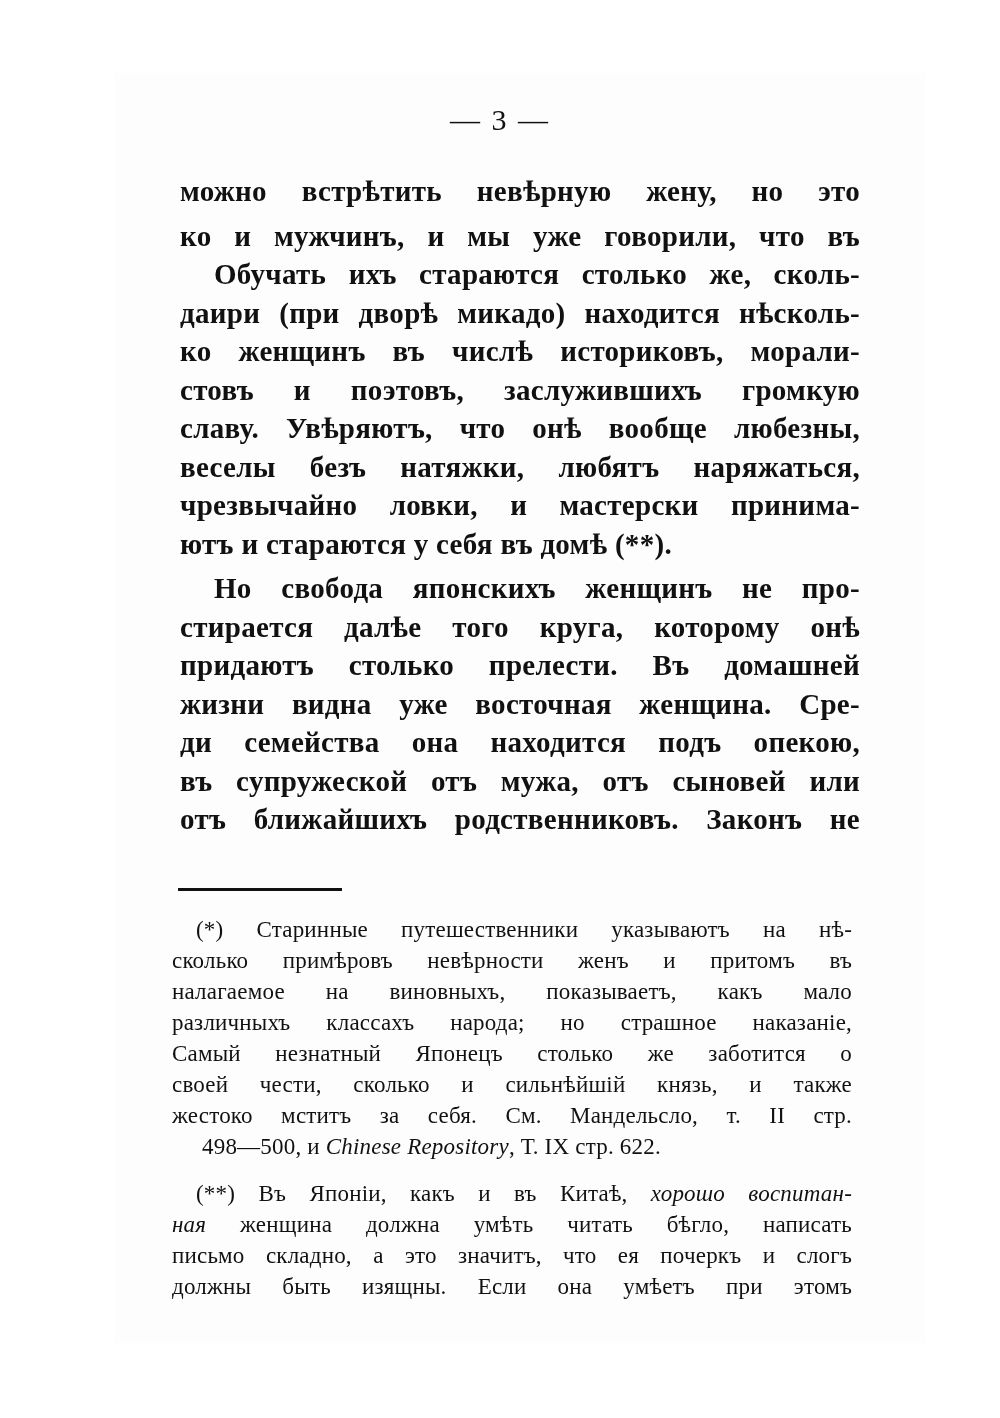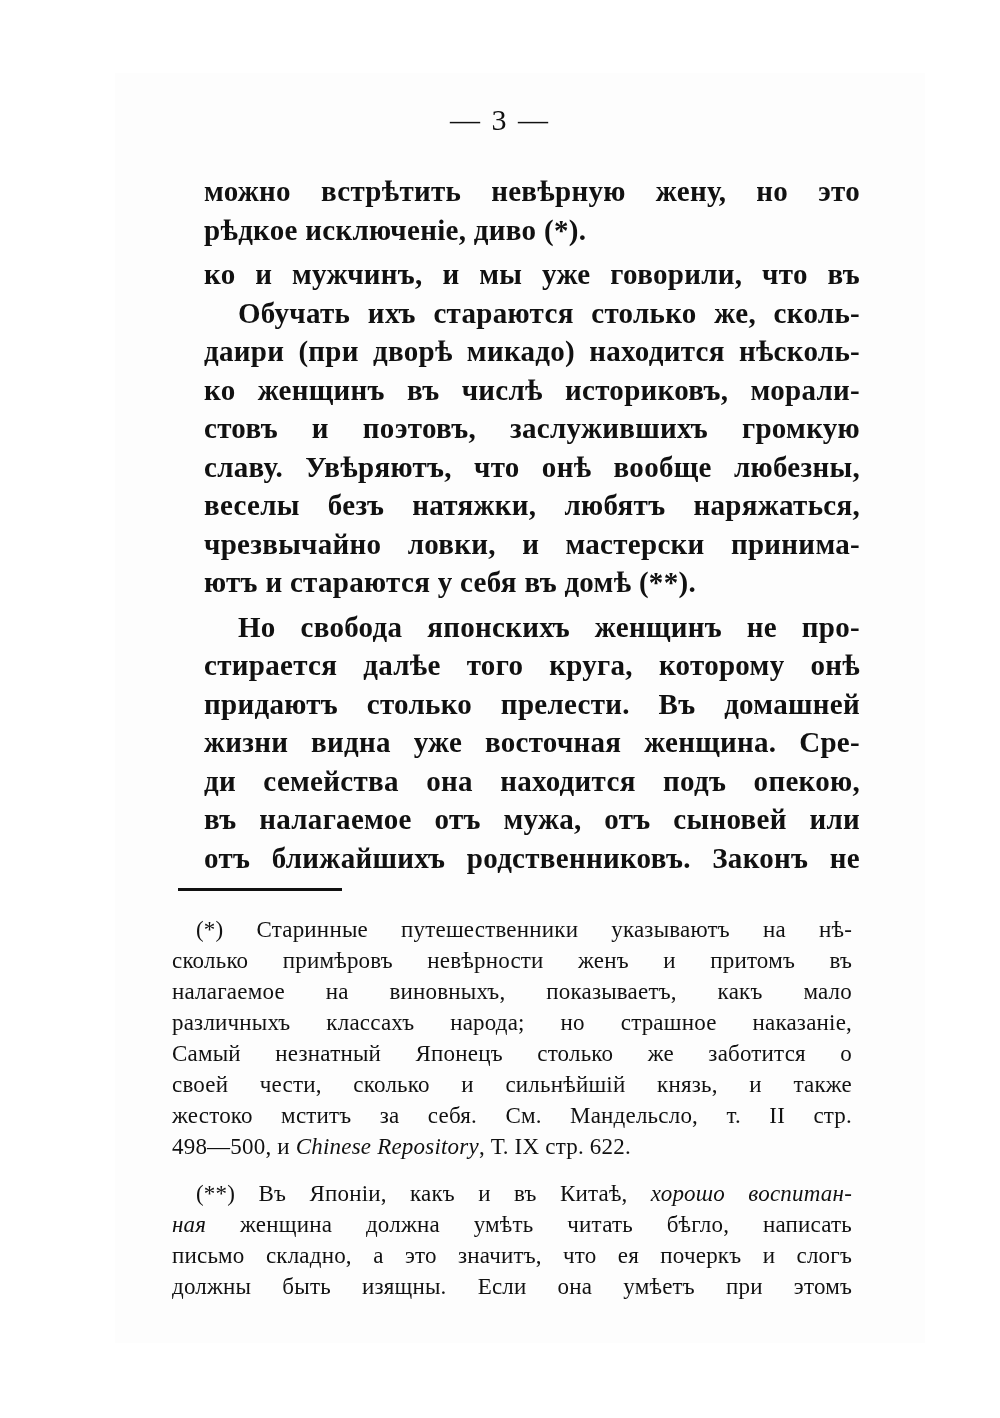"можно встрѣтить невѣрную жену, но" .line { margin-left: 24px -> none }
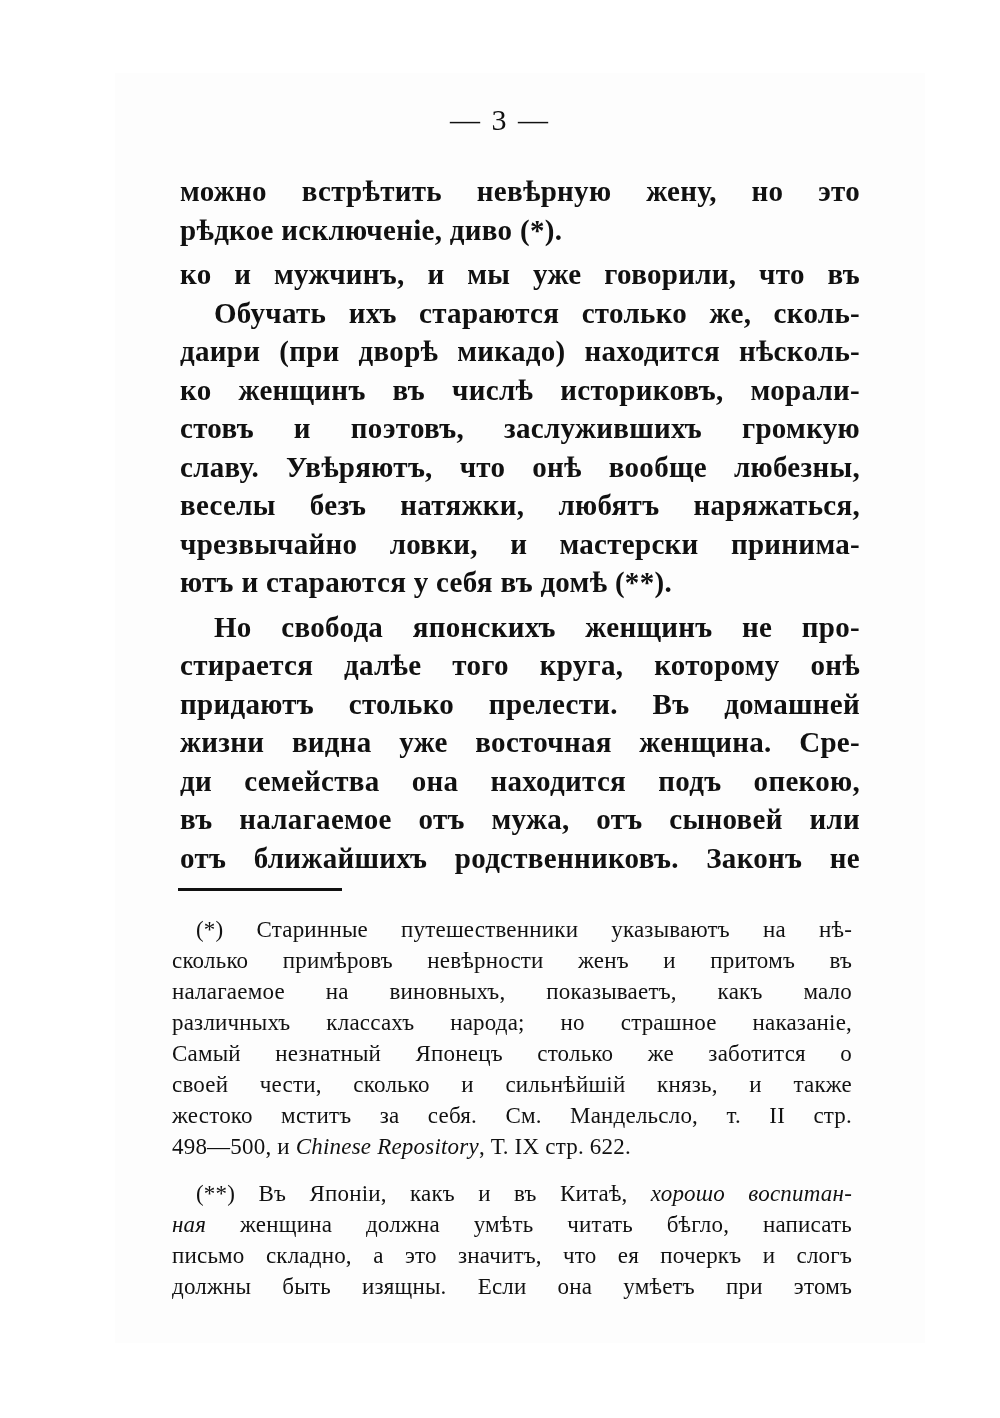"рѣдкое исключеніе, диво (*)." span.line { html: <span>рѣдкое исключеніе, диво (*).</span> -> none }
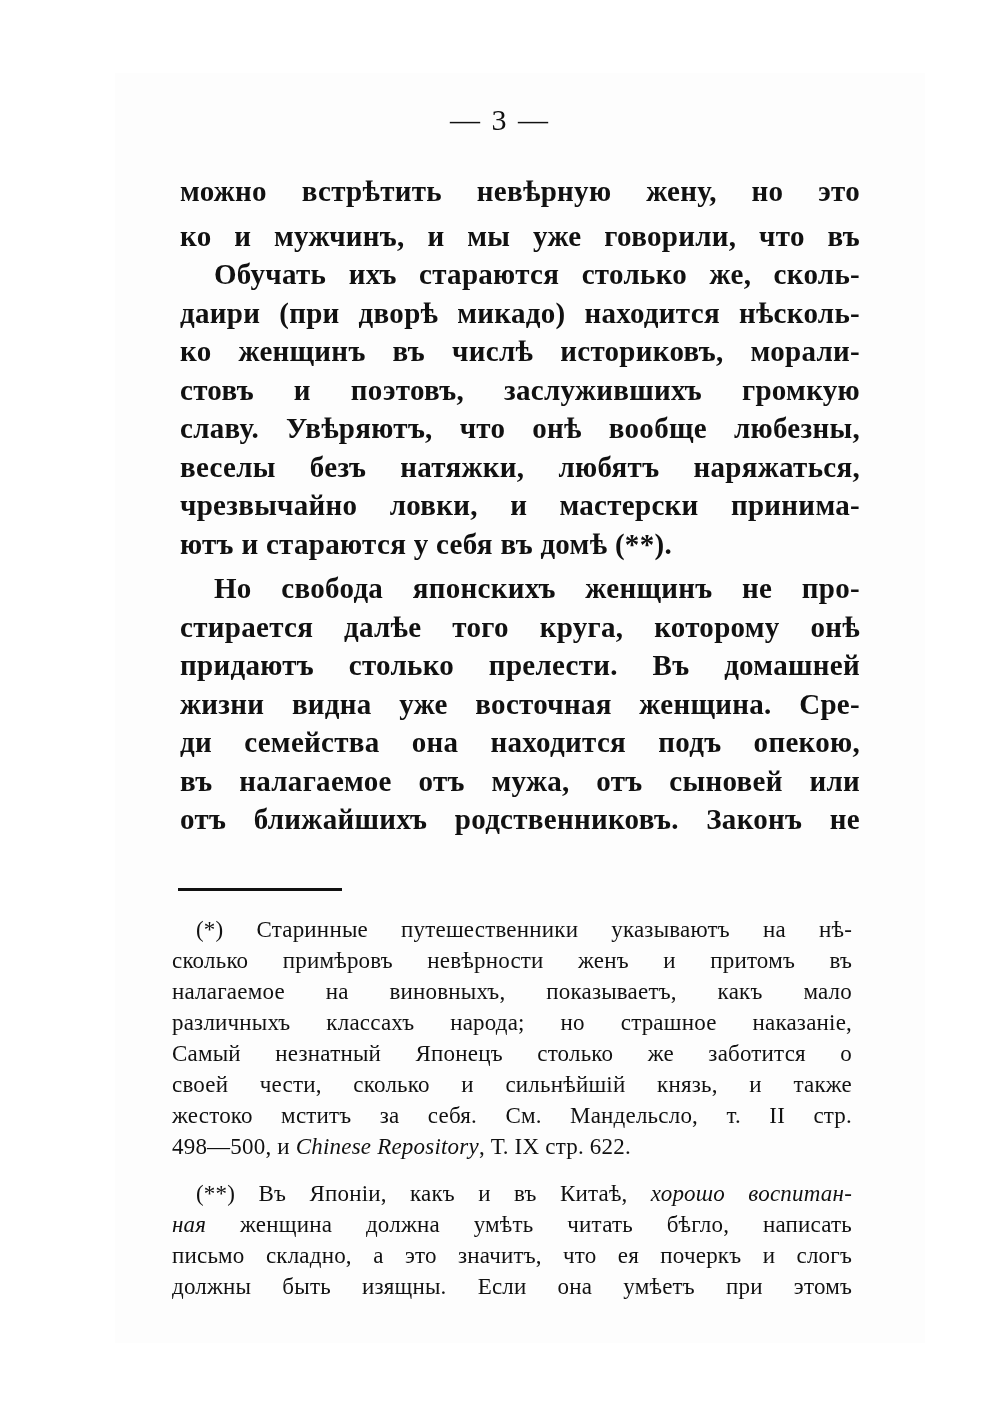"въ налагаемое отъ мужа, отъ" span.line { text: налагаемое -> супружеской }
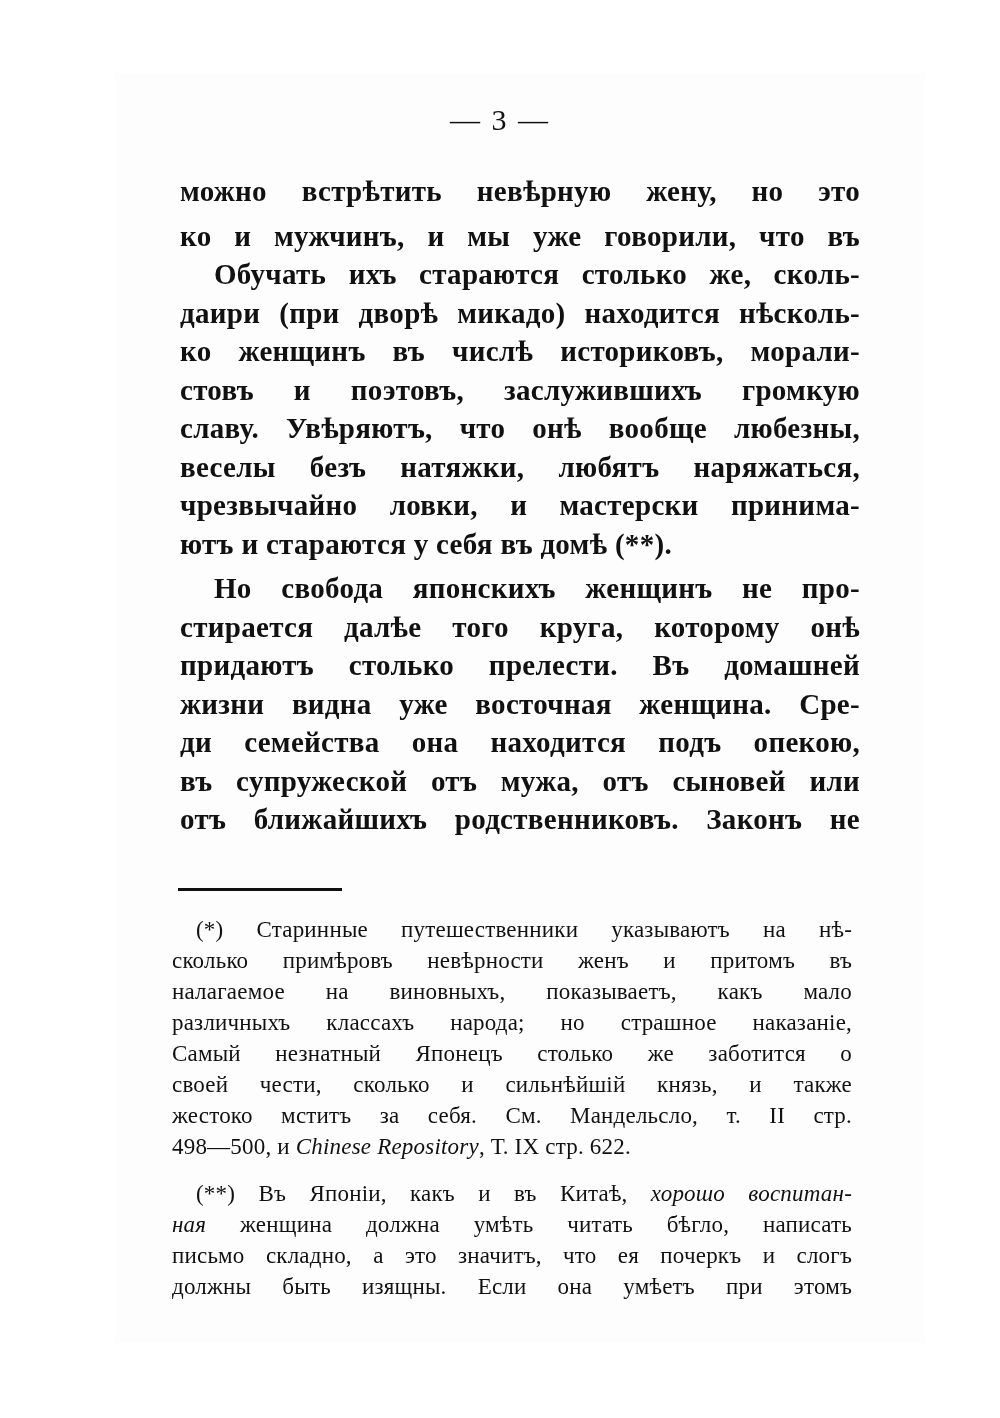"498—500, и Chinese Repository, Т." .fn-line.last { margin-left: none -> 30px }
